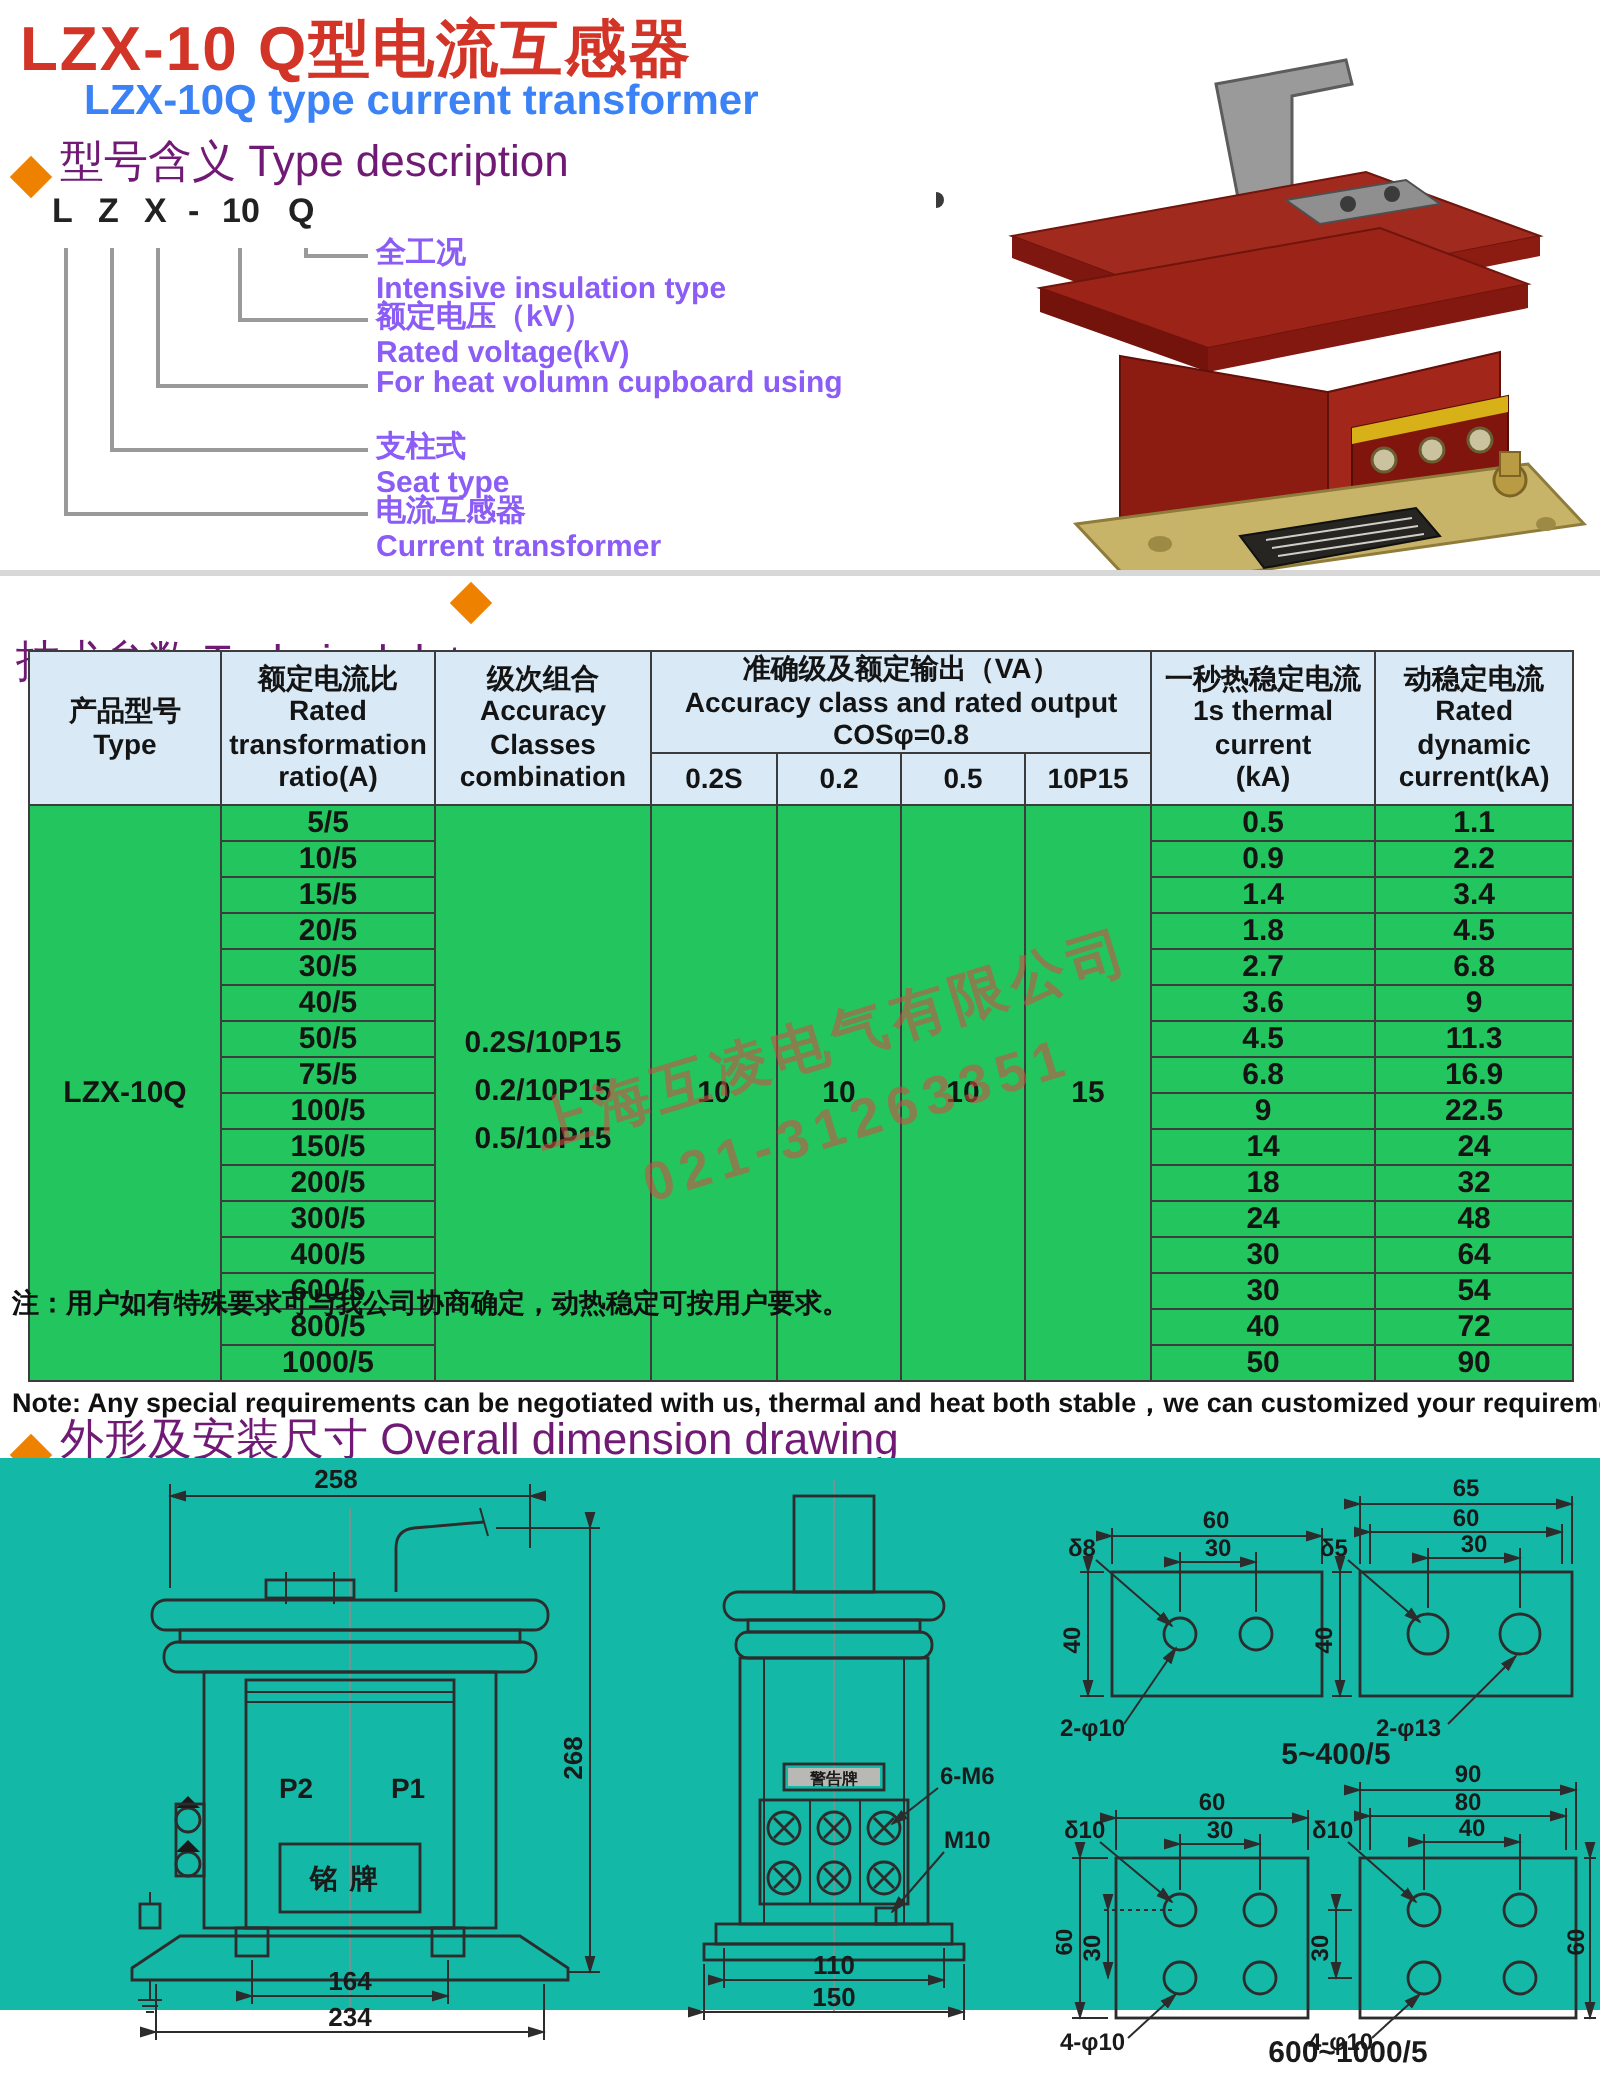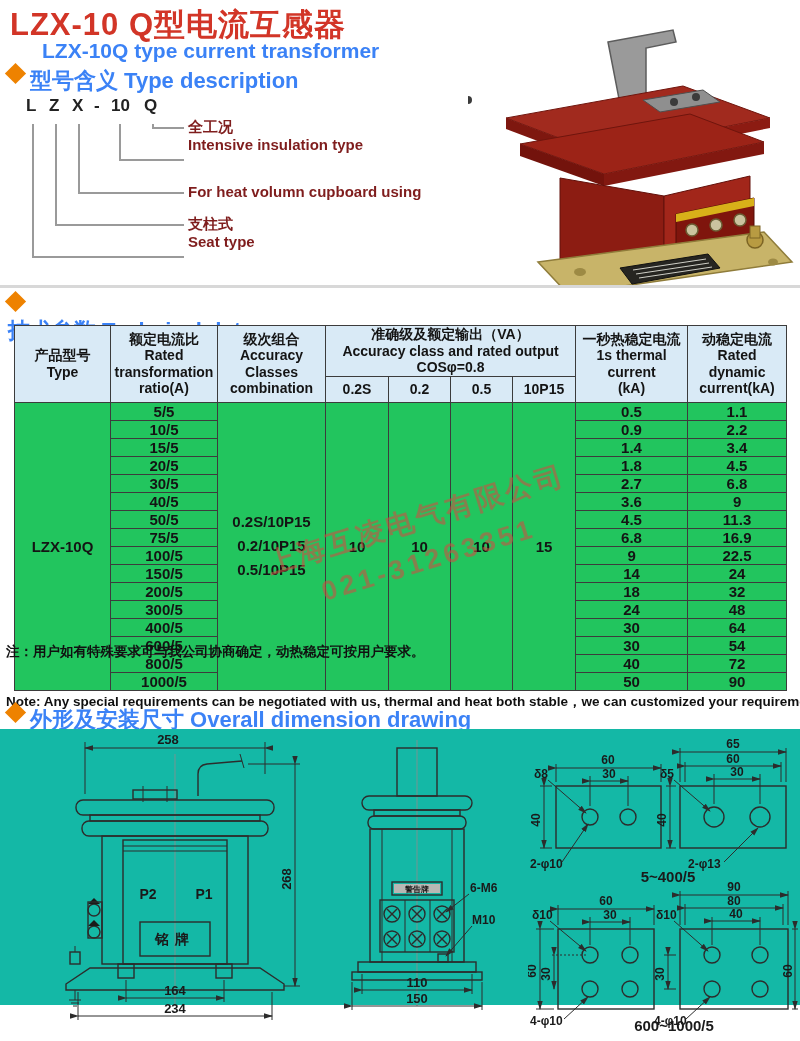"型号含义 Type description" .sec-head { align-items: flex-start -> flex-end; color: #3b82f6 -> #701a75; font-weight: bold -> normal }
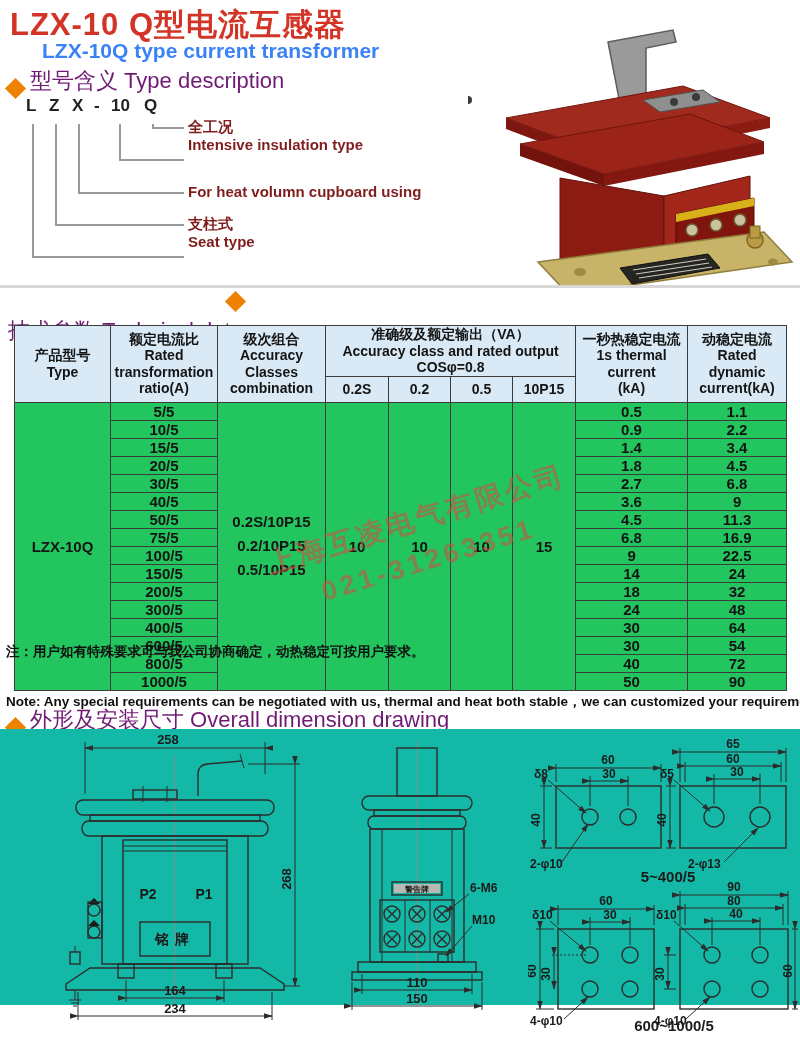"全工况" .mrow { color: #7f1d1d -> #8b5cf6 }
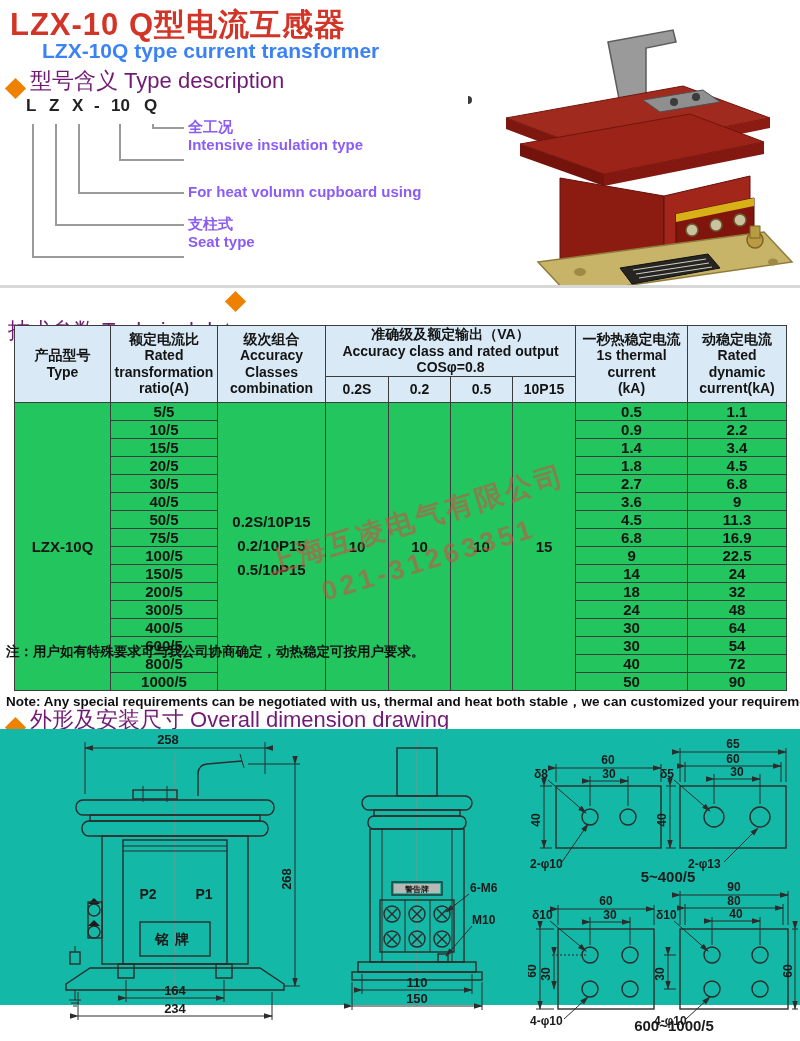"额定电压（kV）" div.mrow { html: none -> <div> <div>额定电压（kV）</div> <div>Rated voltage(kV)</div> </div> }
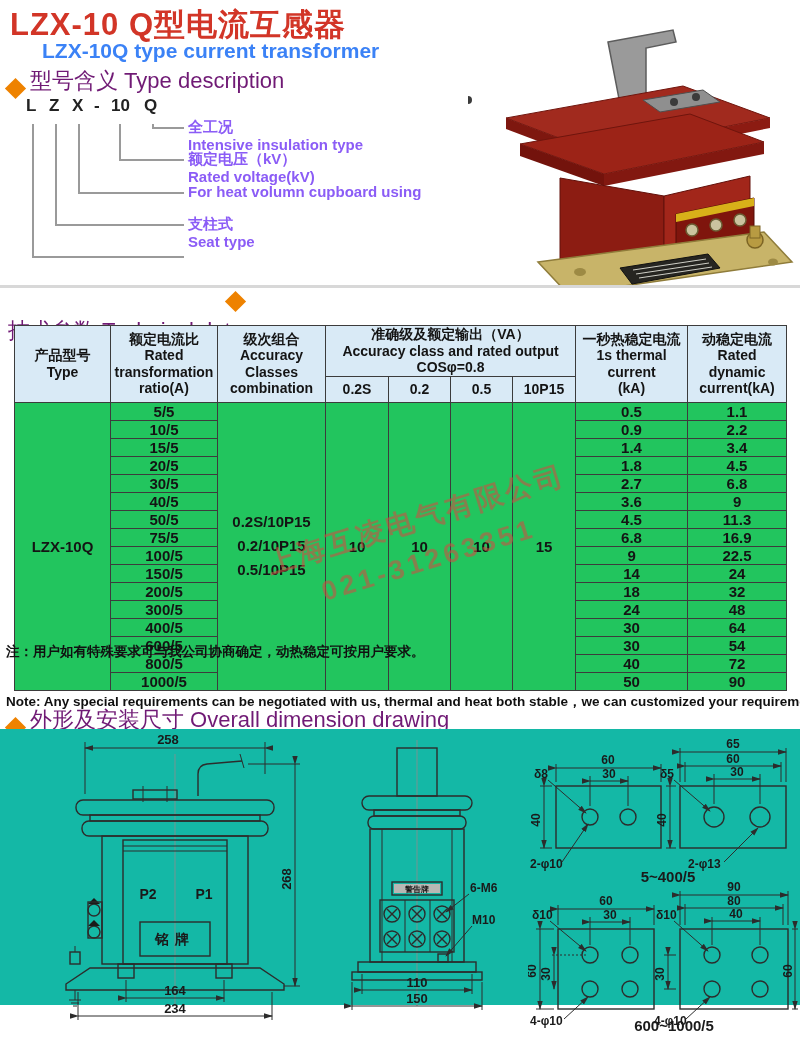"电流互感器" div.mrow { html: none -> <div> <div>电流互感器</div> <div>Current transformer</div> </div> }
